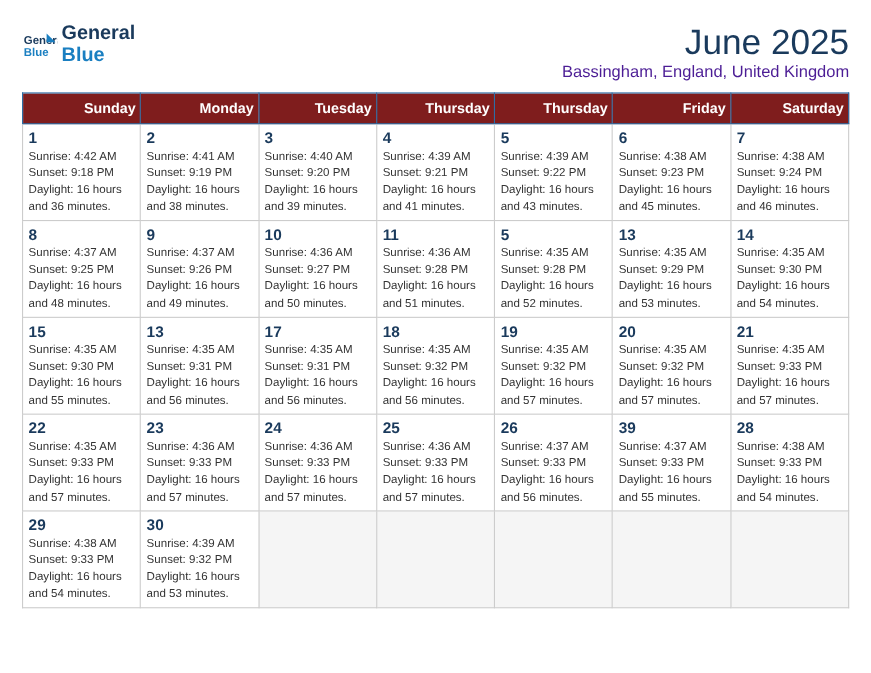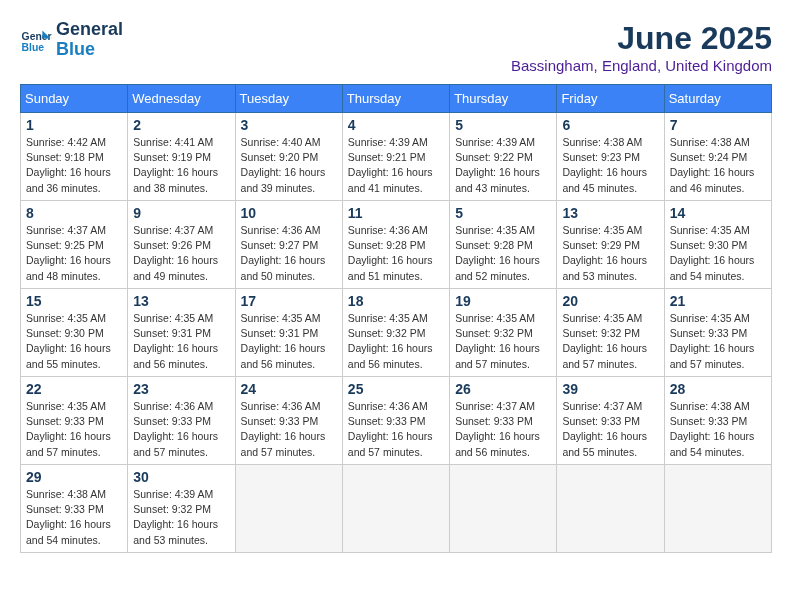"June 2025" .month-title { font-weight: bold -> normal }
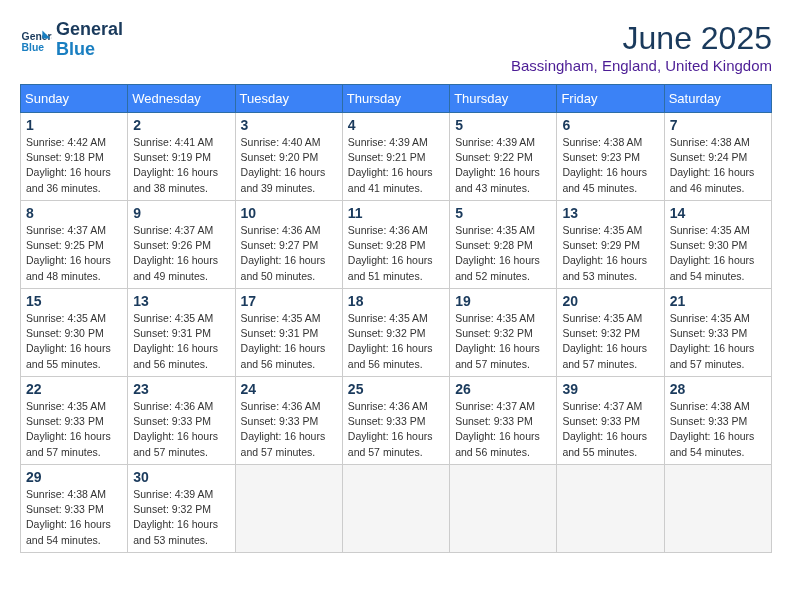"Sunday" .calendar th { background: #3b82f6 -> #7f1d1d; font-weight: normal -> bold; text-align: left -> right }
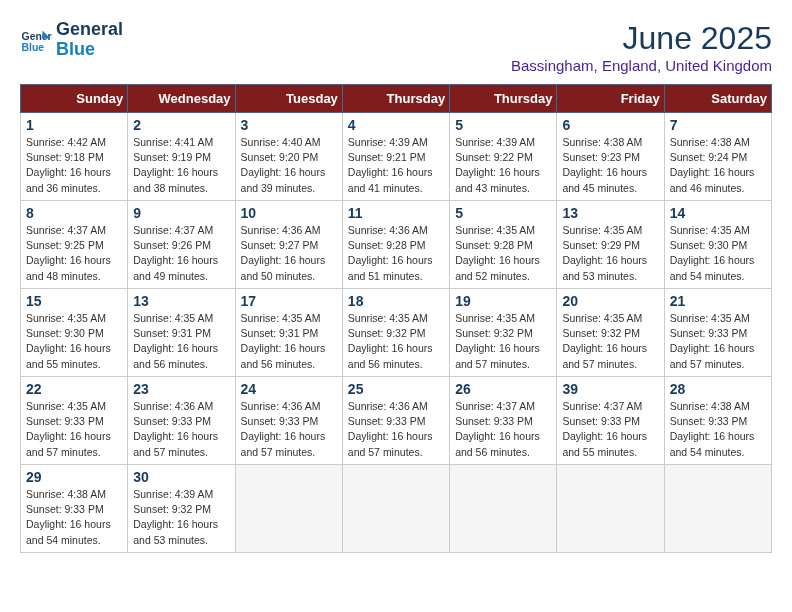"Wednesday" th { text: Wednesday -> Monday }
